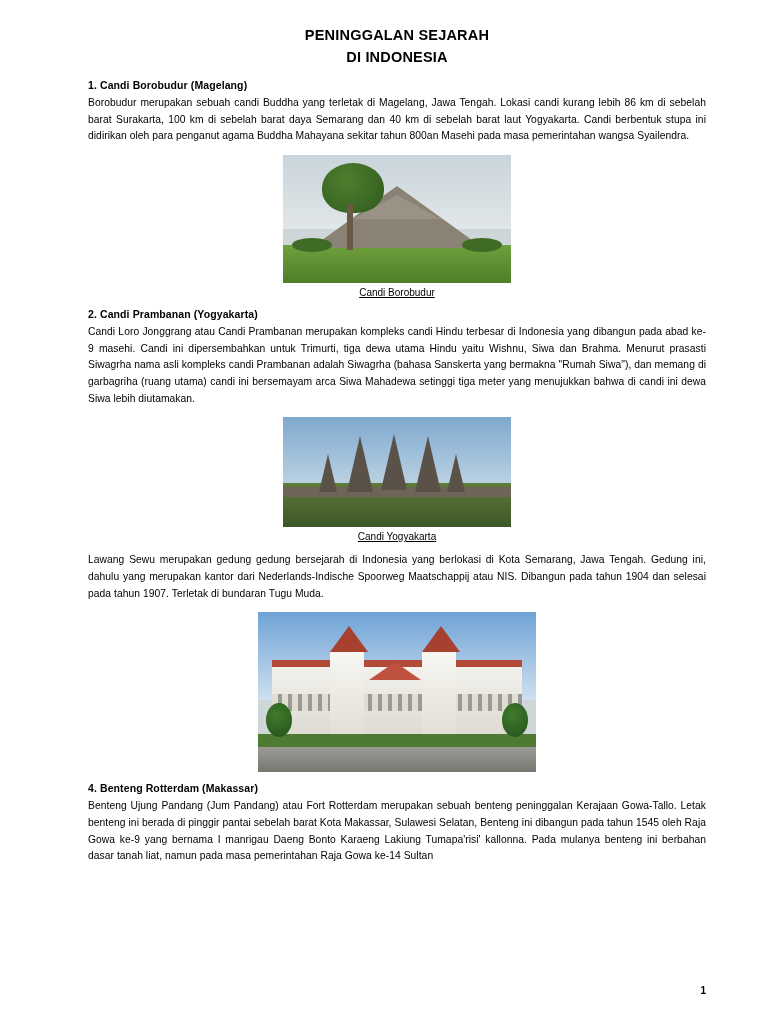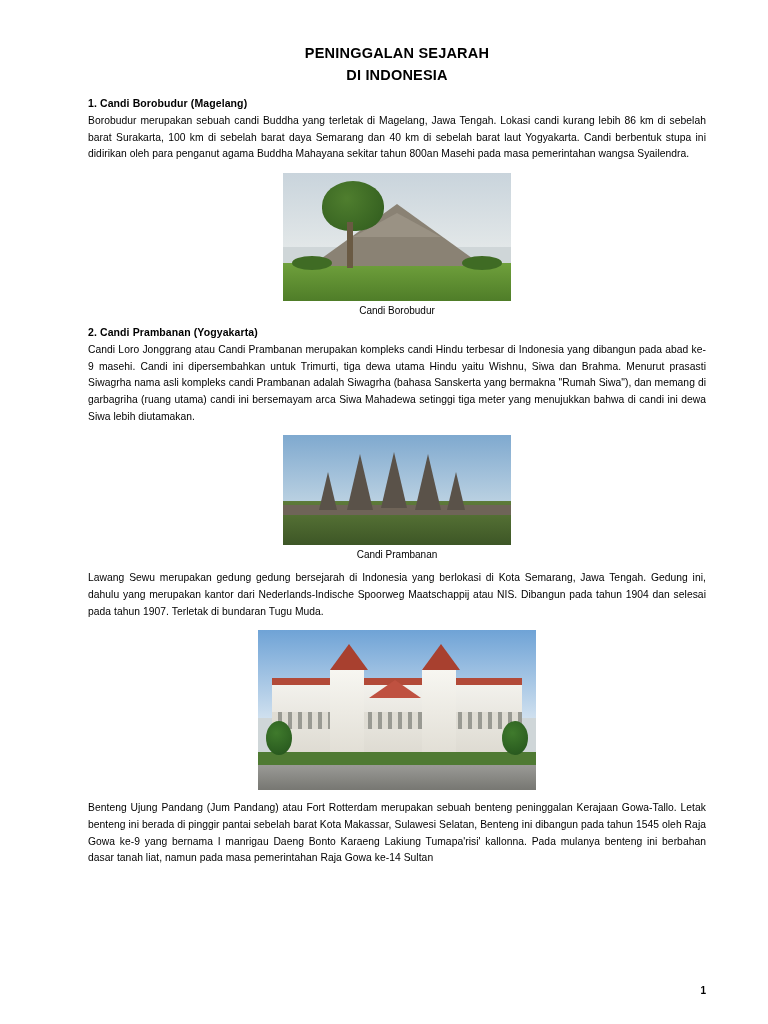"PENINGGALAN SEJARAH" .page { padding: 36px 62px 20px 88px -> 18px 62px 20px 88px }
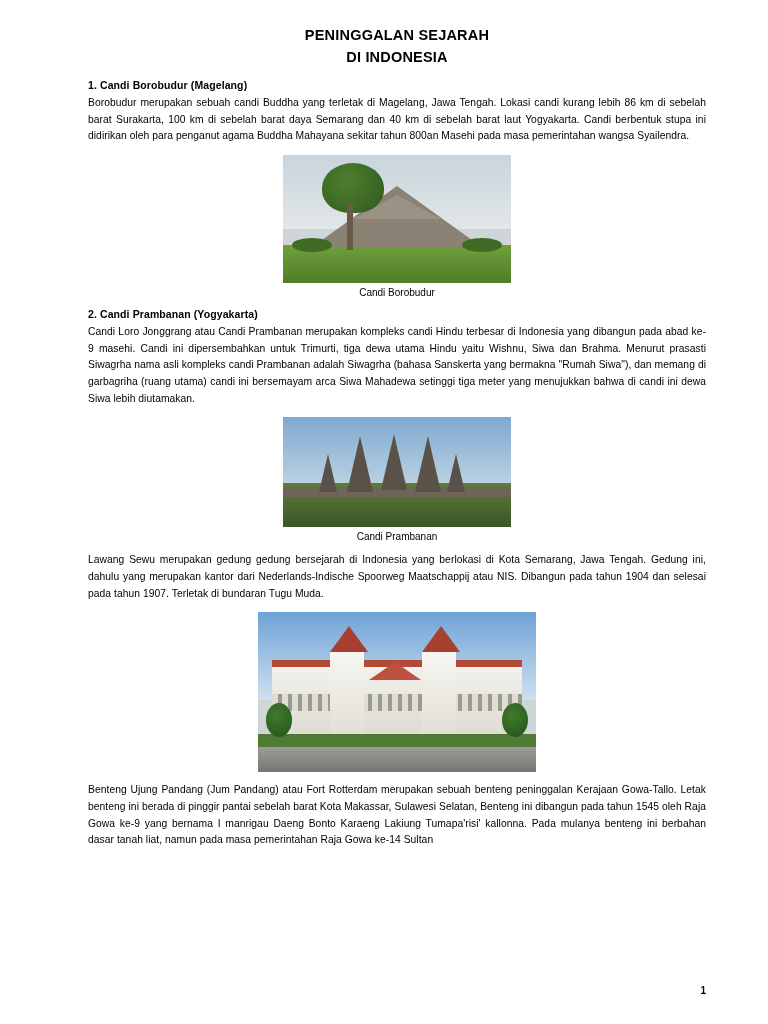"Candi Borobudur" .figure { text-decoration: none -> underline }
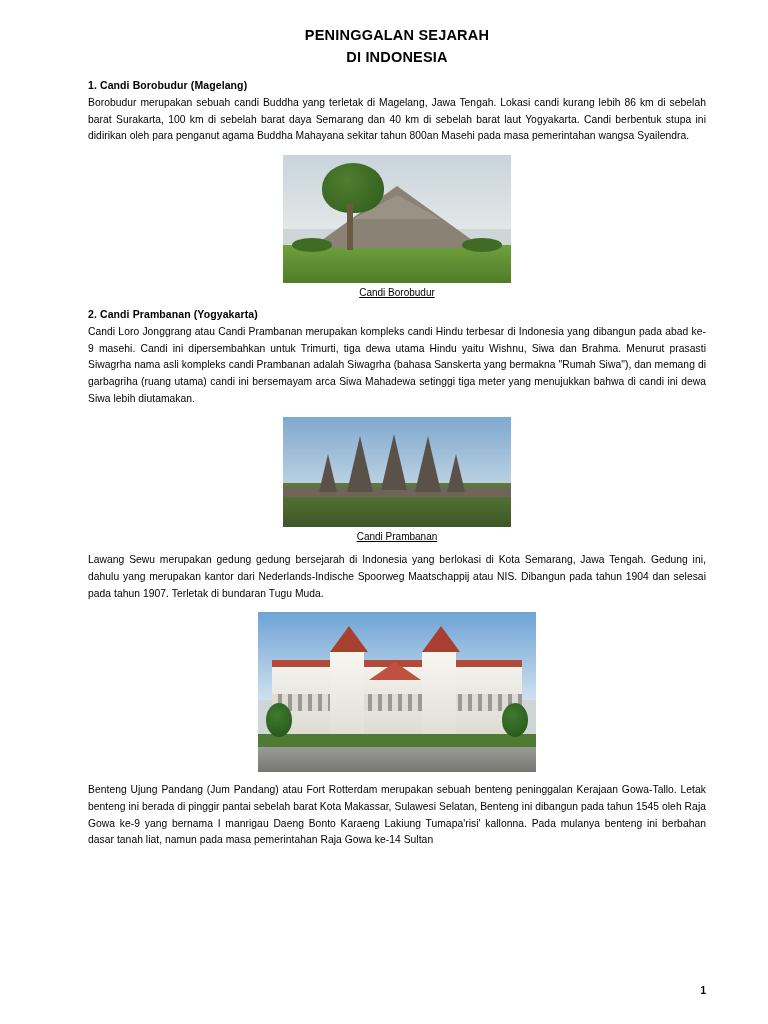"Candi Prambanan" div.figure-caption { text: Prambanan -> Yogyakarta }
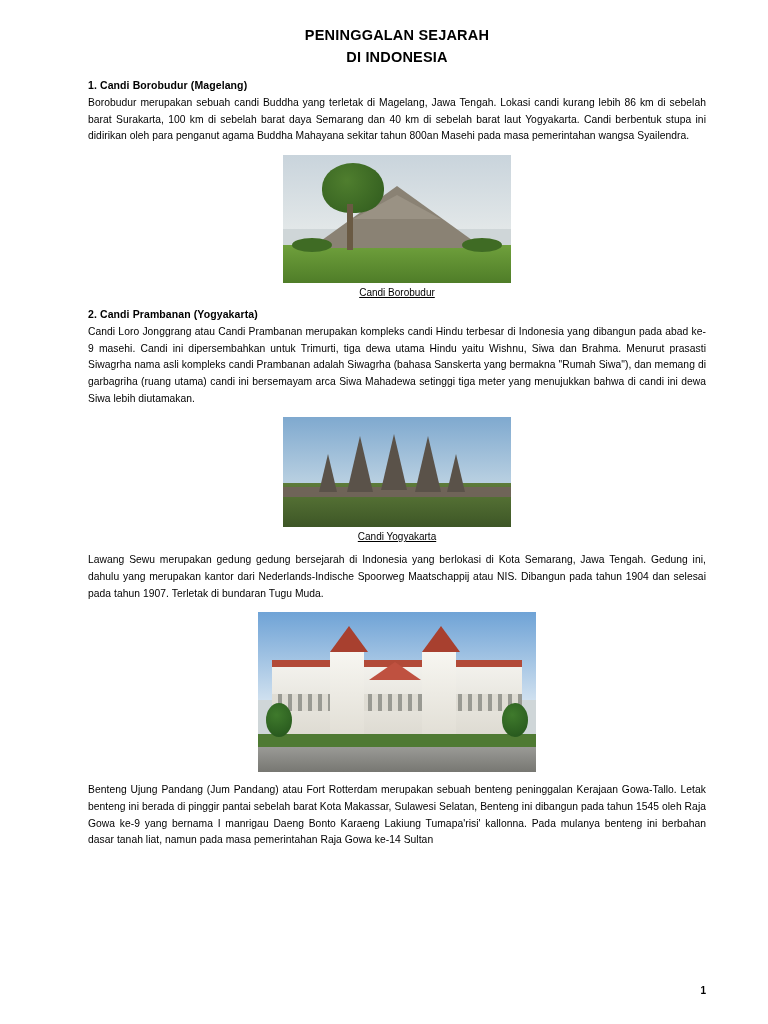"4. Benteng Rotterdam (Makassar)" p.section-heading { html: none -> <p>4. Benteng Rotterdam (Makassar)</p> }
